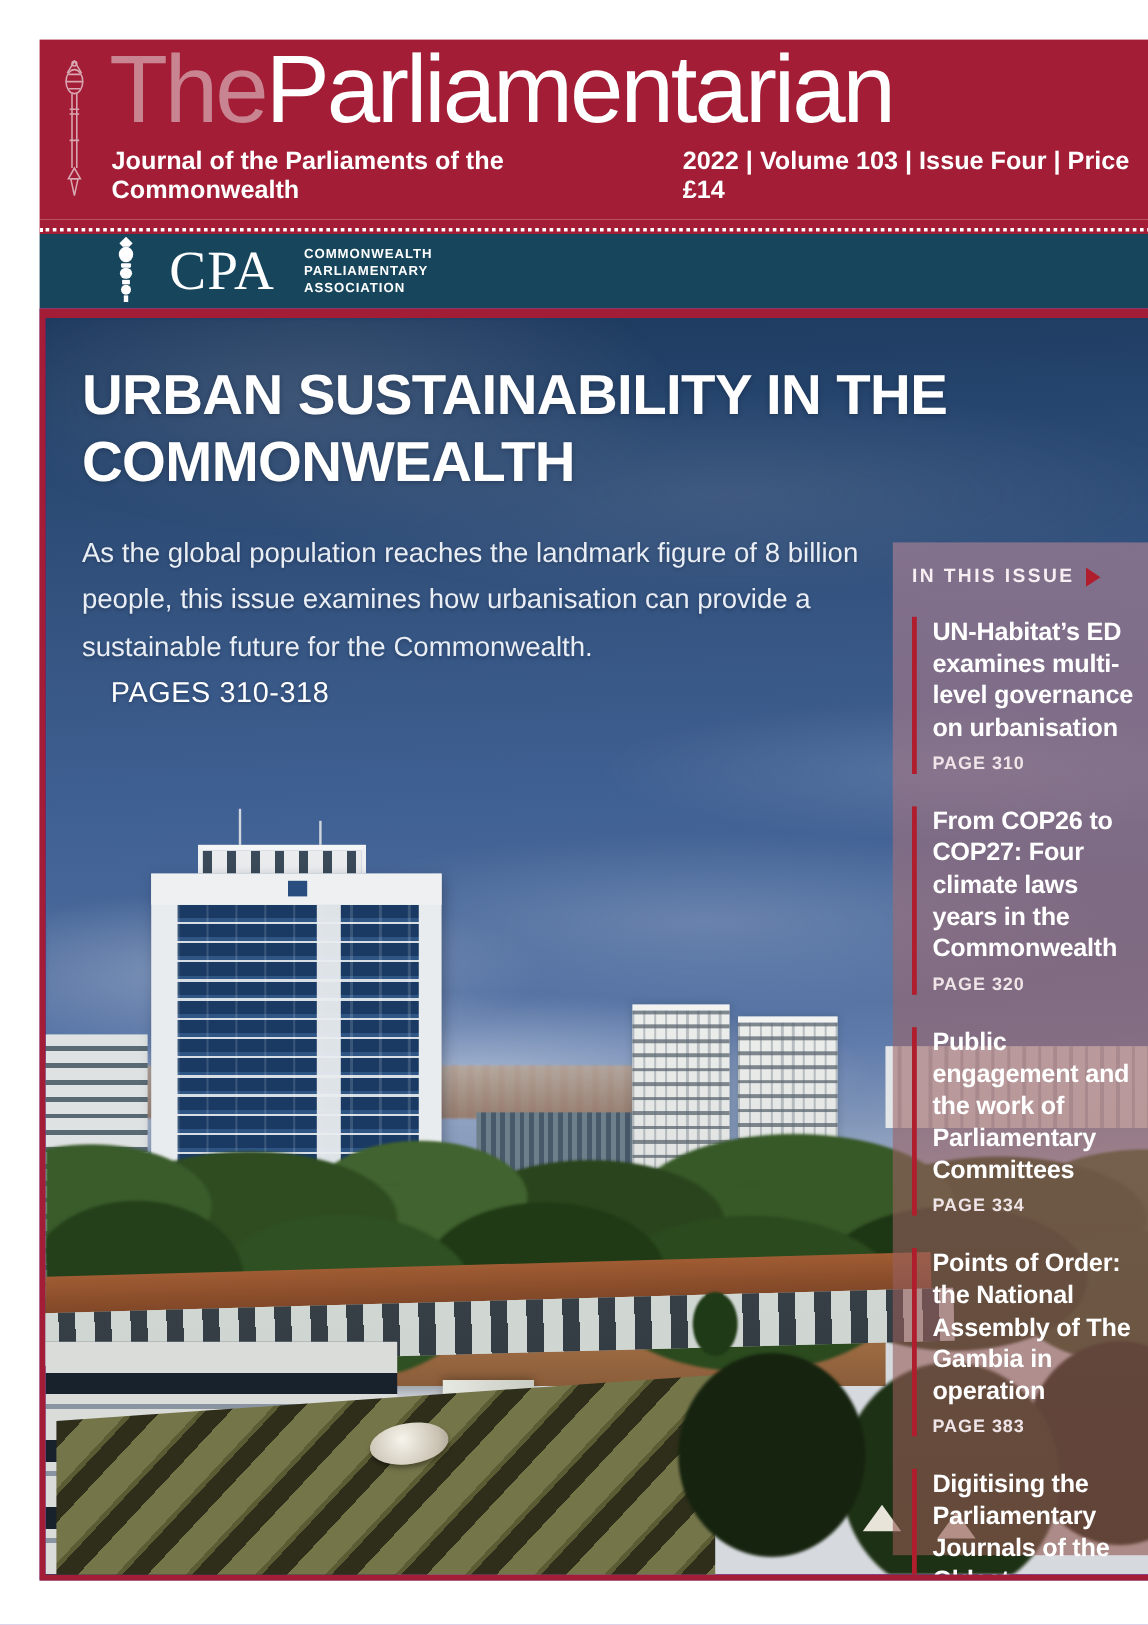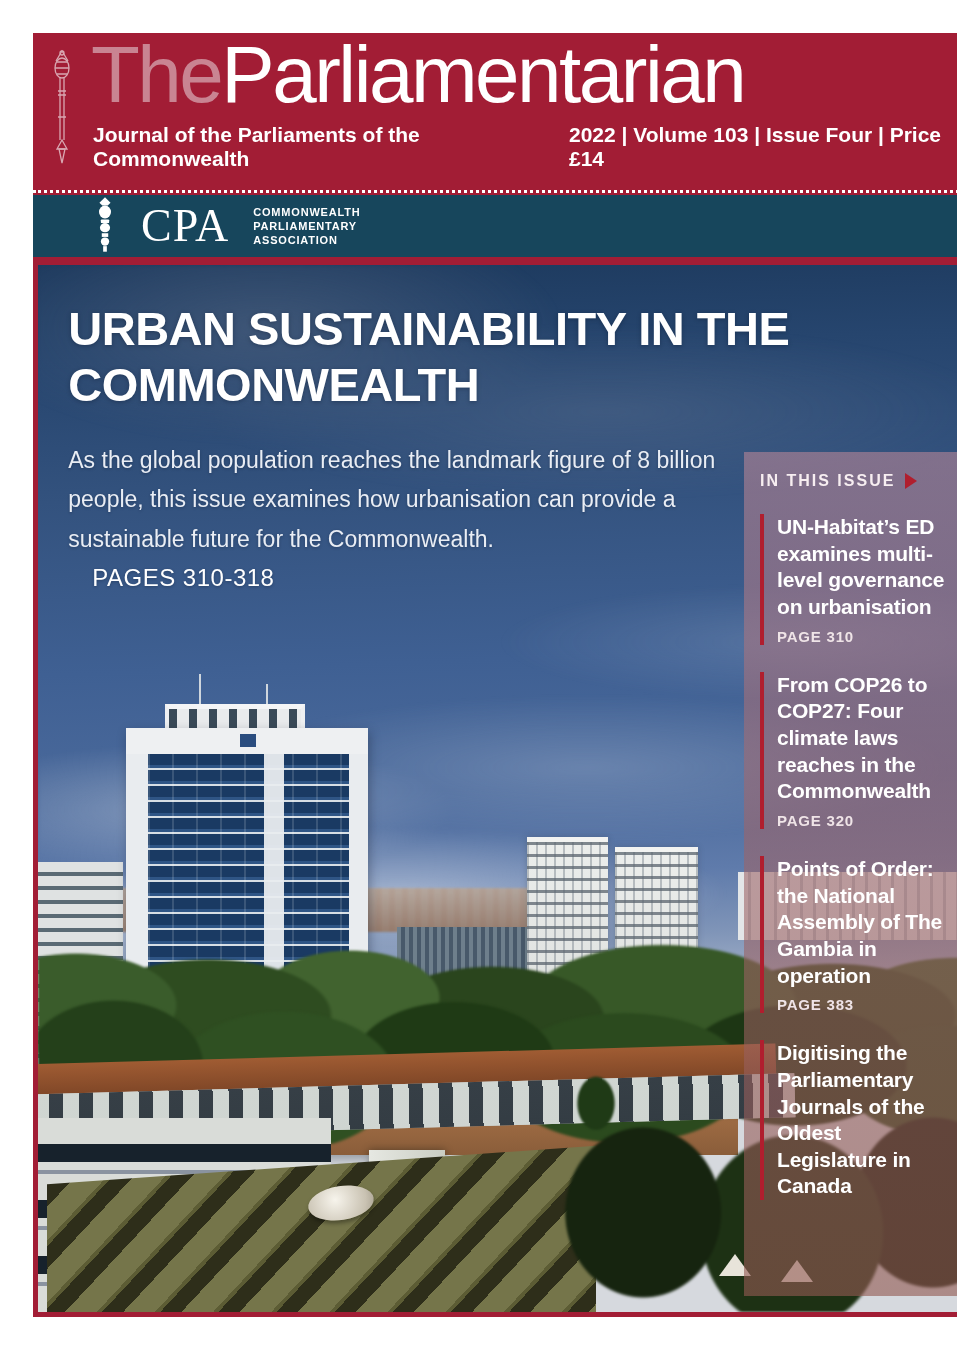"From COP26 to COP27: Four" div.issue-item-title { text: reaches -> years }
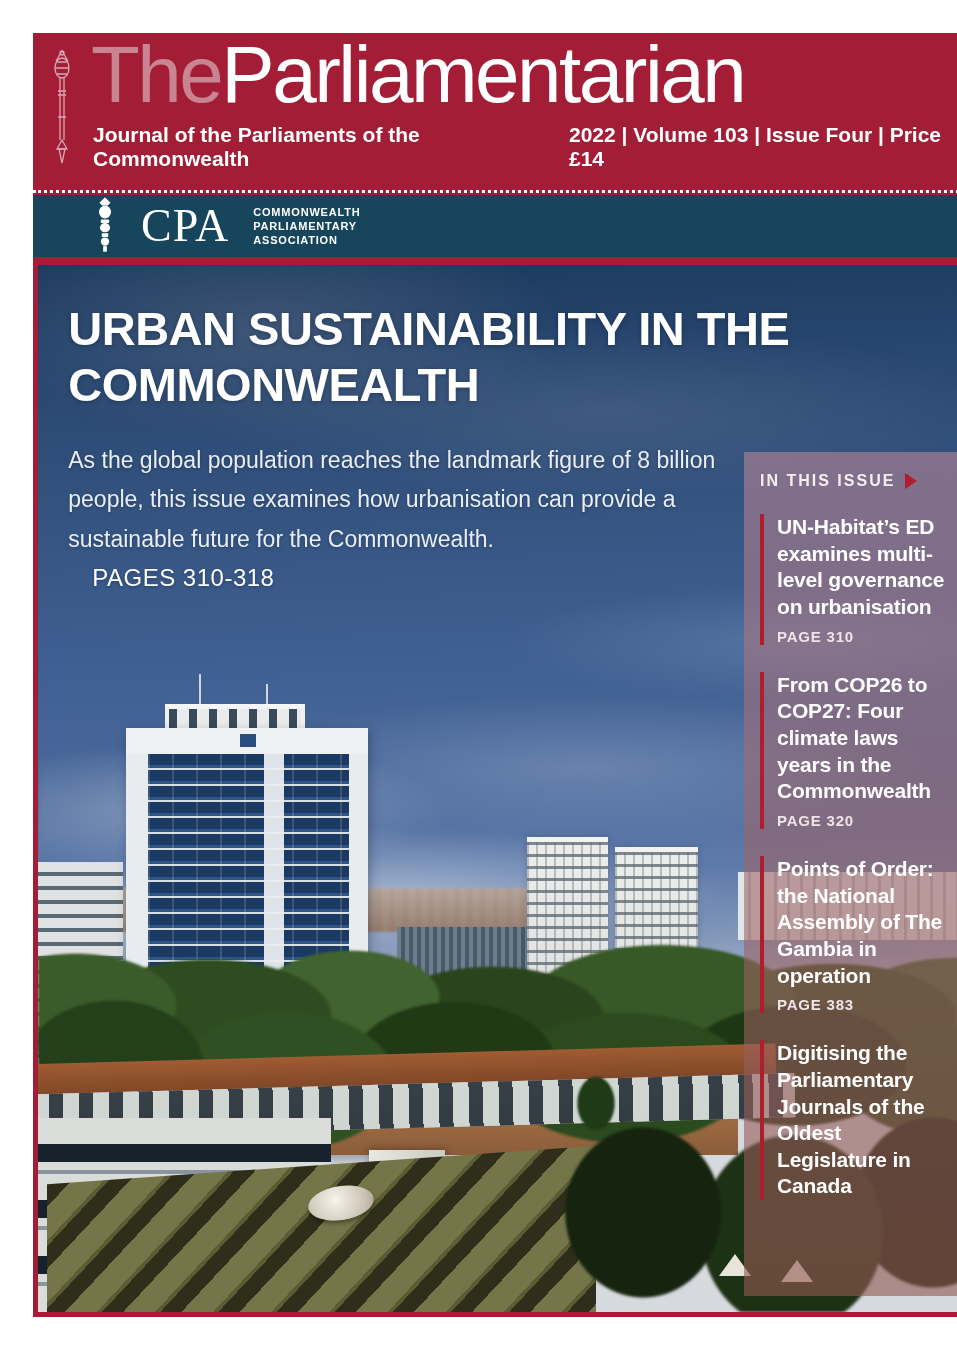"Public engagement and the work" div.issue-item { html: none -> <div> <div>Public engagement and the work of Parliamentary Committees</div> <div>PAGE 334</div> </div> }
